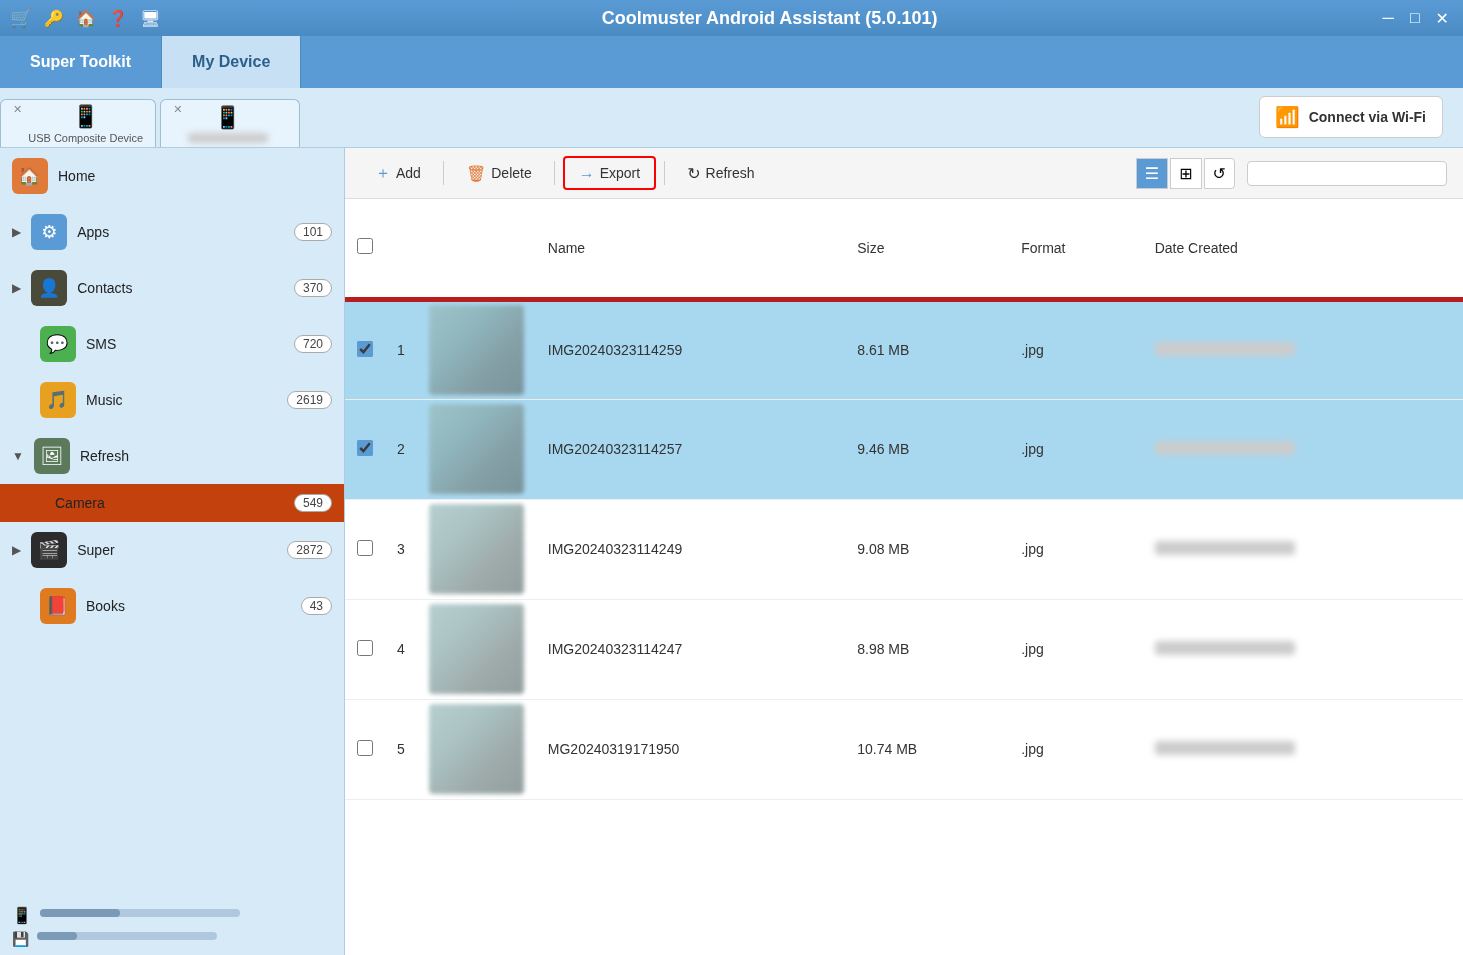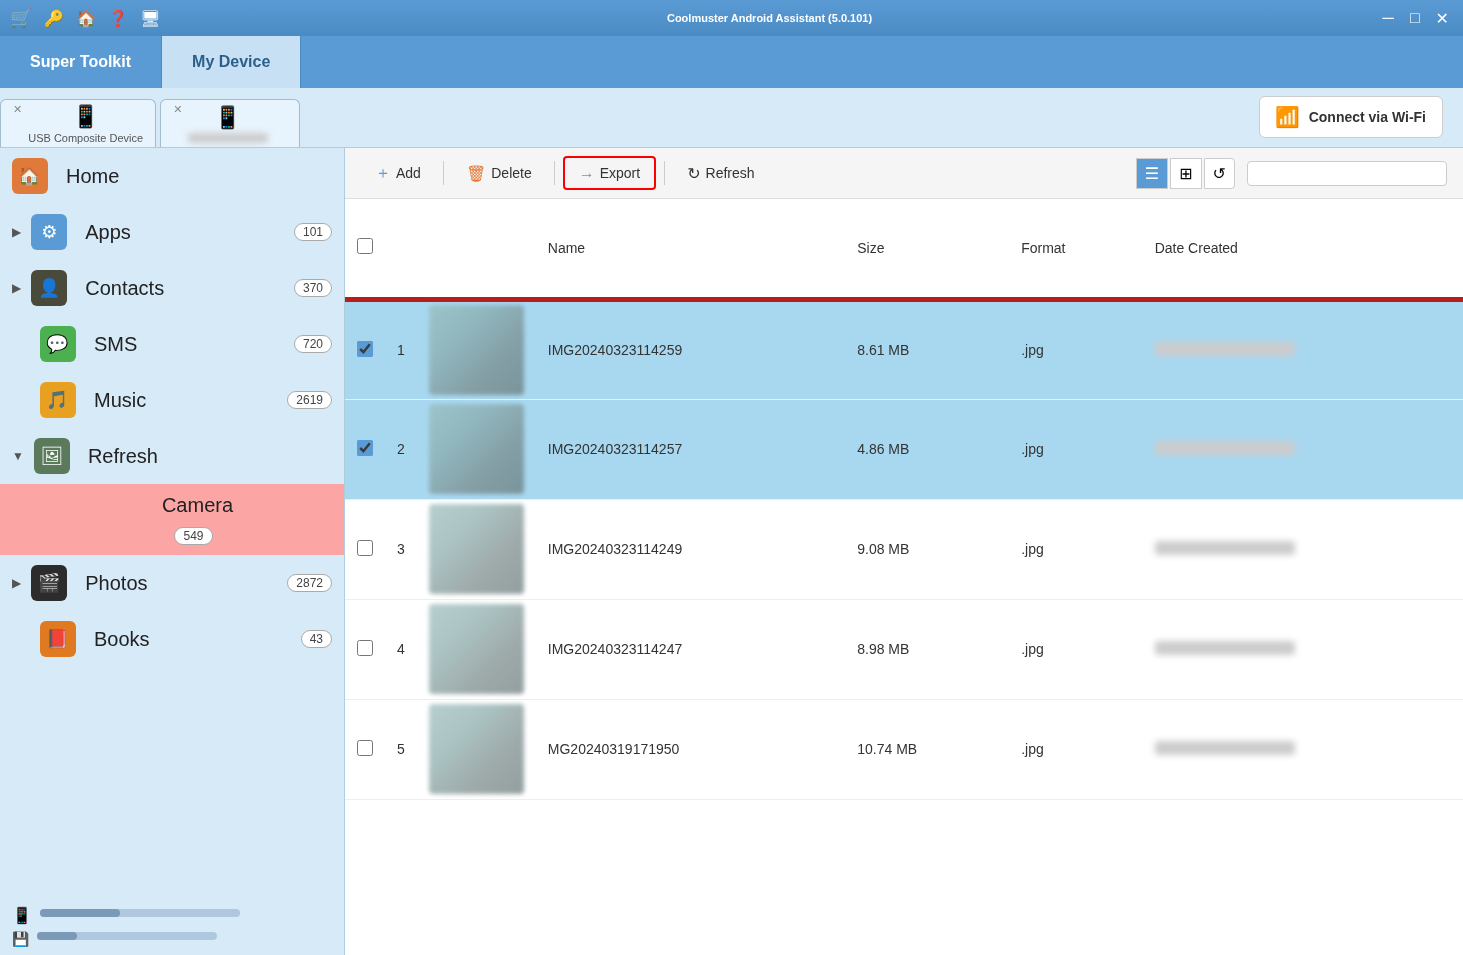"Coolmuster Android Assistant (5.0.101)" .title-bar-title { font-size: 11px -> 18px }
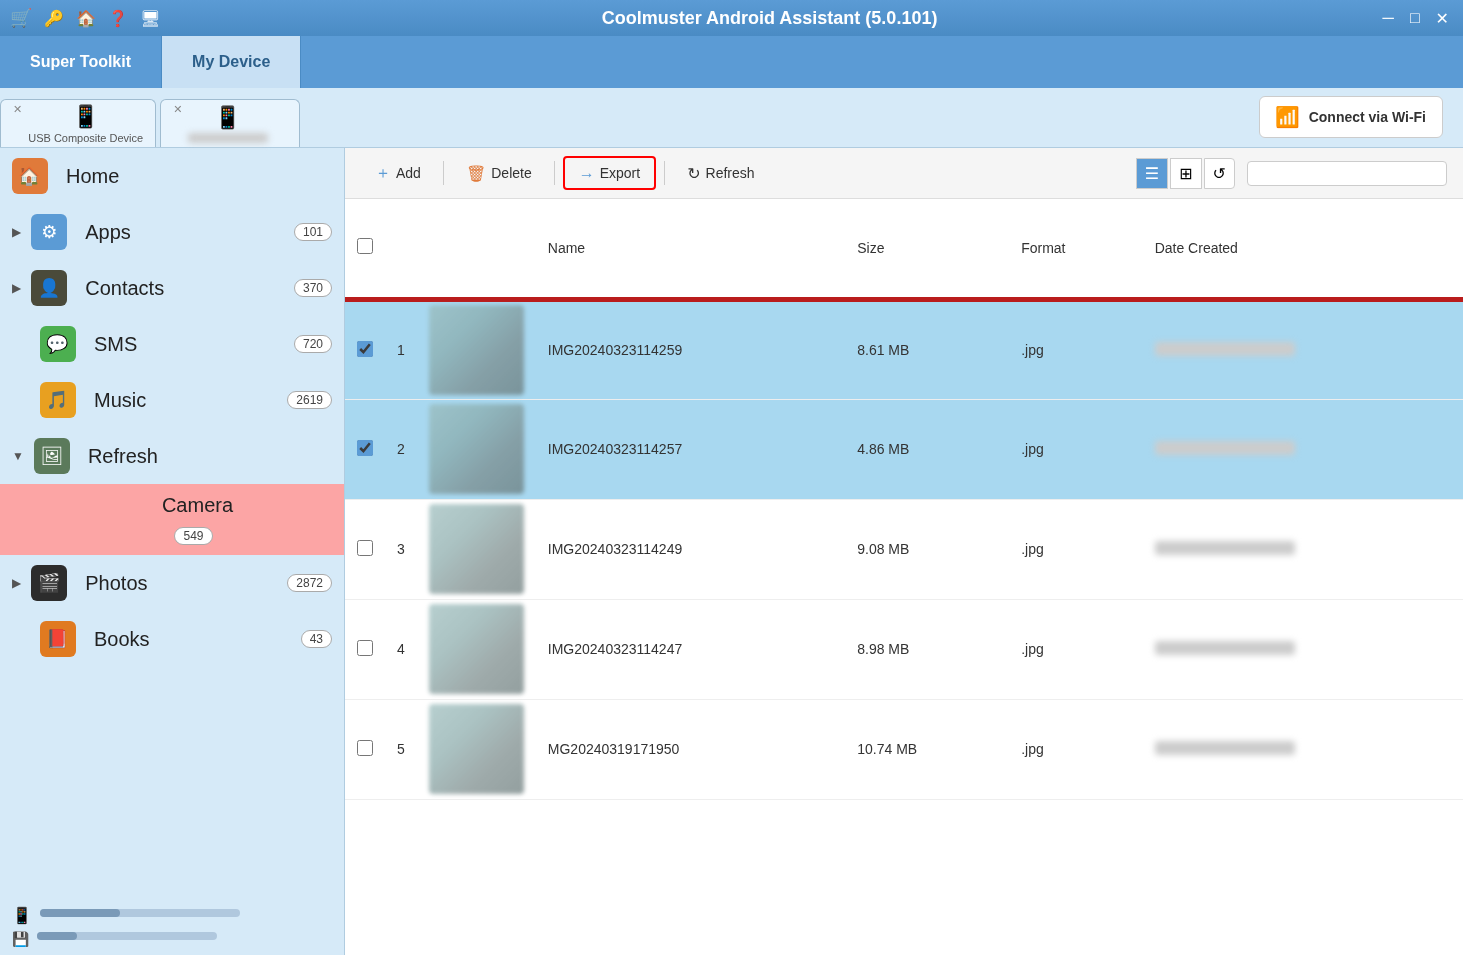"Home" .sidebar-item .label { font-size: 20px -> 14px; margin-left: 8px -> none }
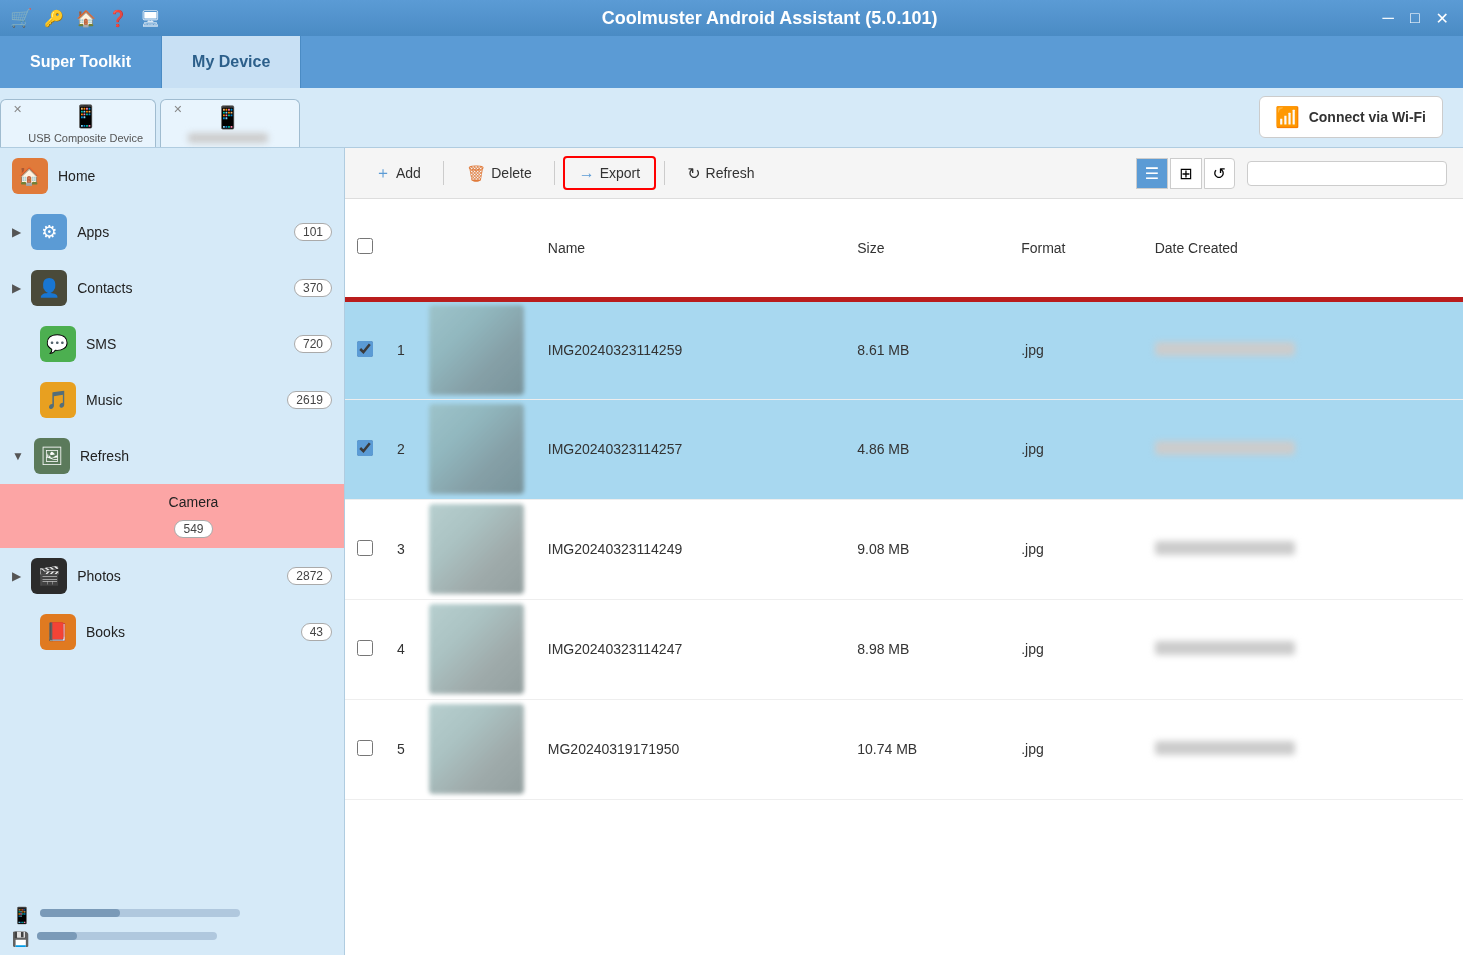"4.86 MB" td { text: 4.86 -> 9.46 }
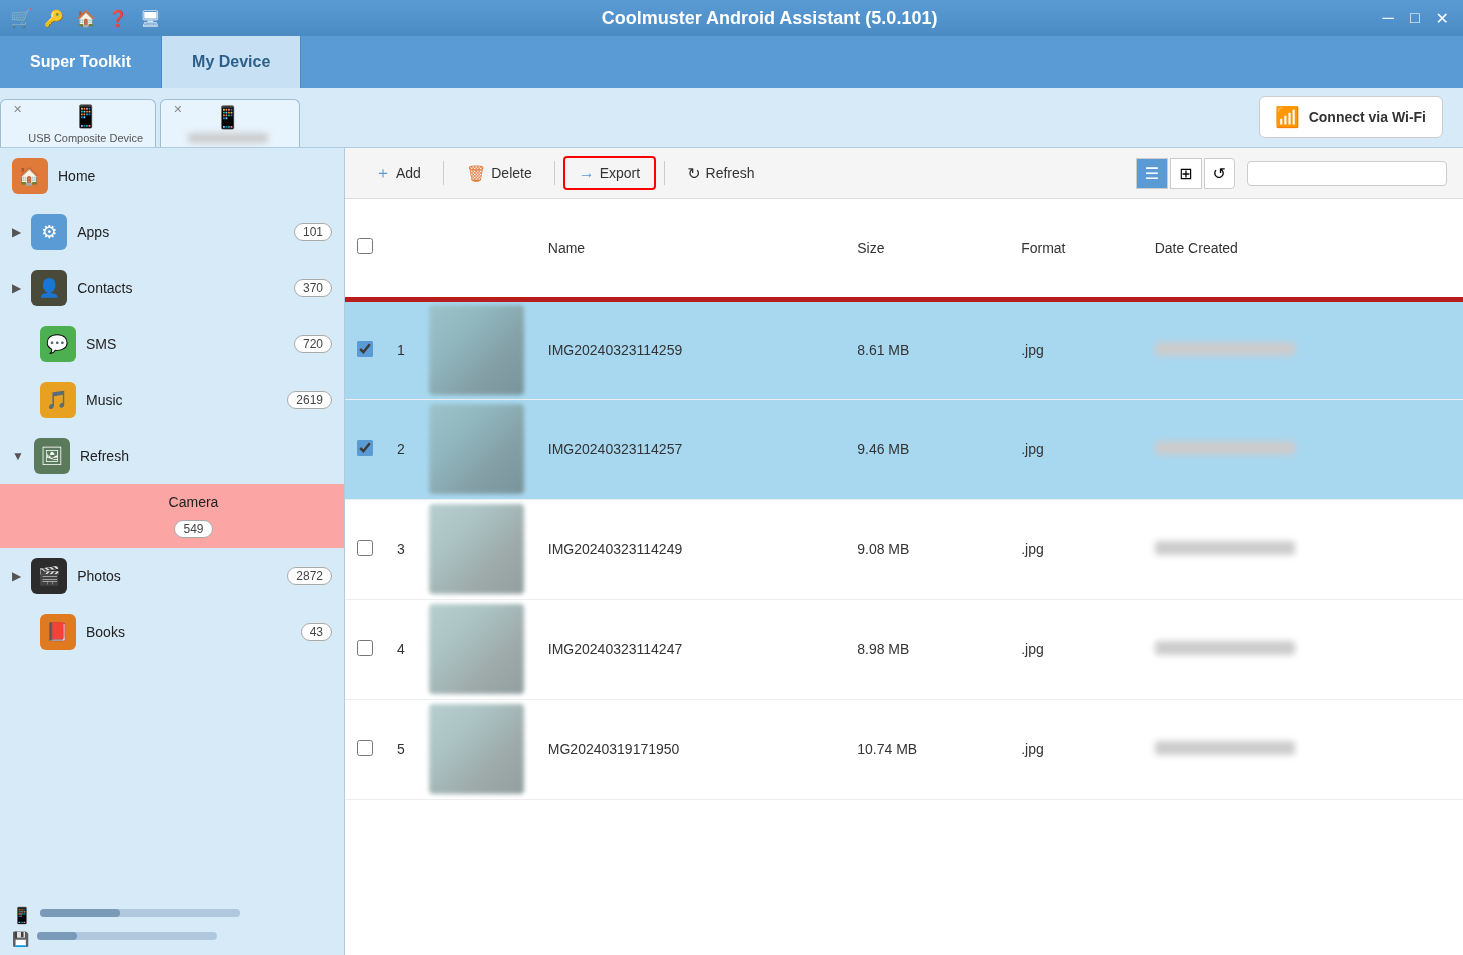"Camera" .sub-item.active { background: #fca5a5 -> #c2410c; flex-direction: column -> none }
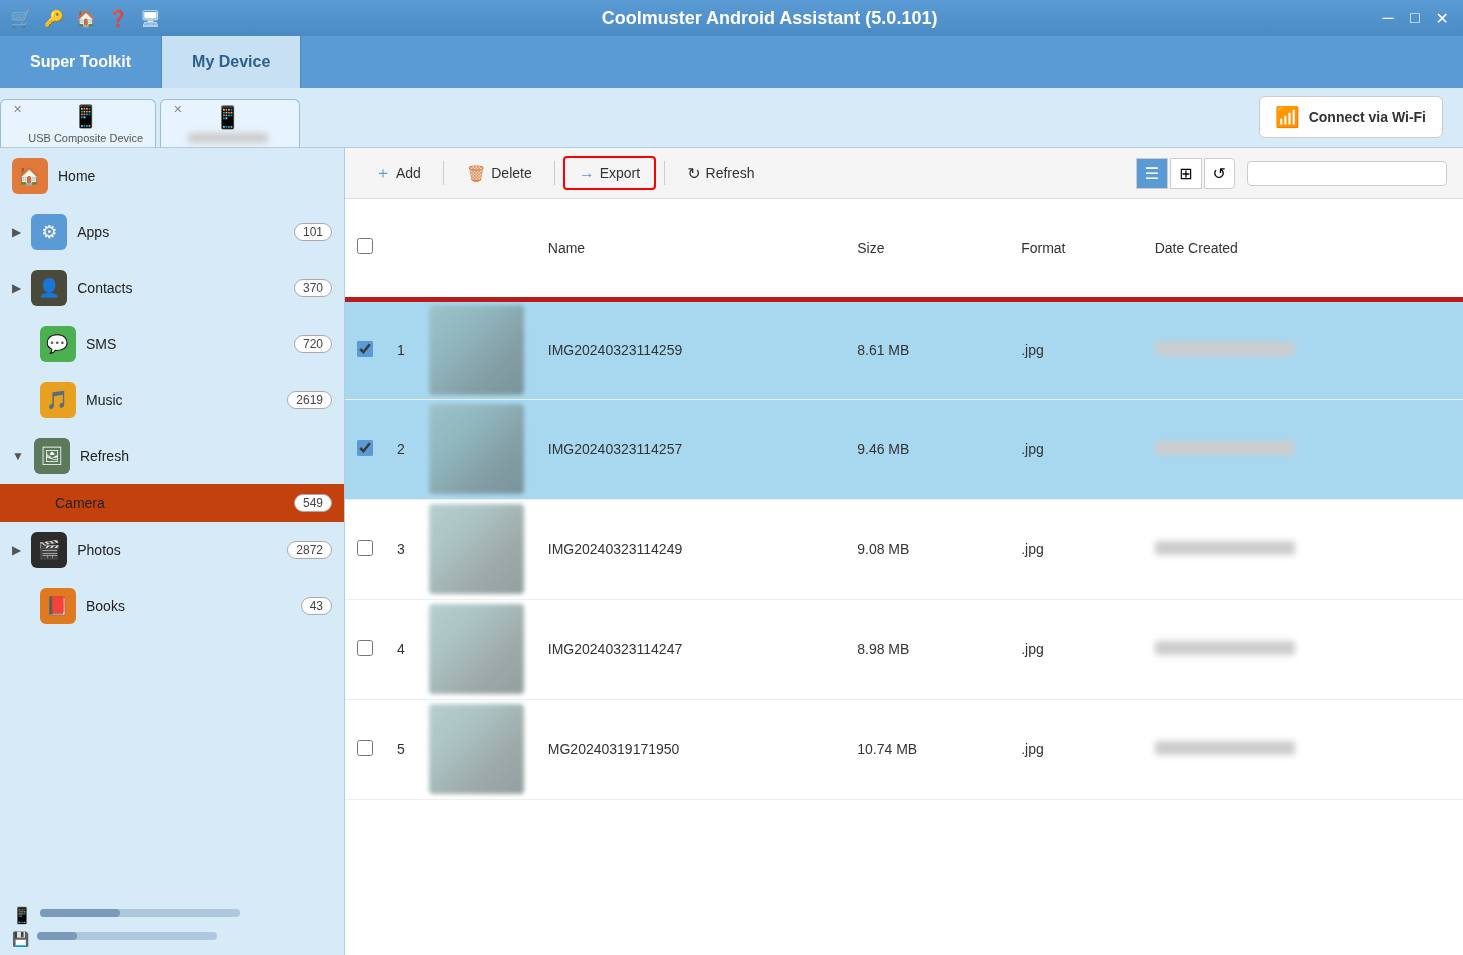"Photos" span.label { text: Photos -> Super }
